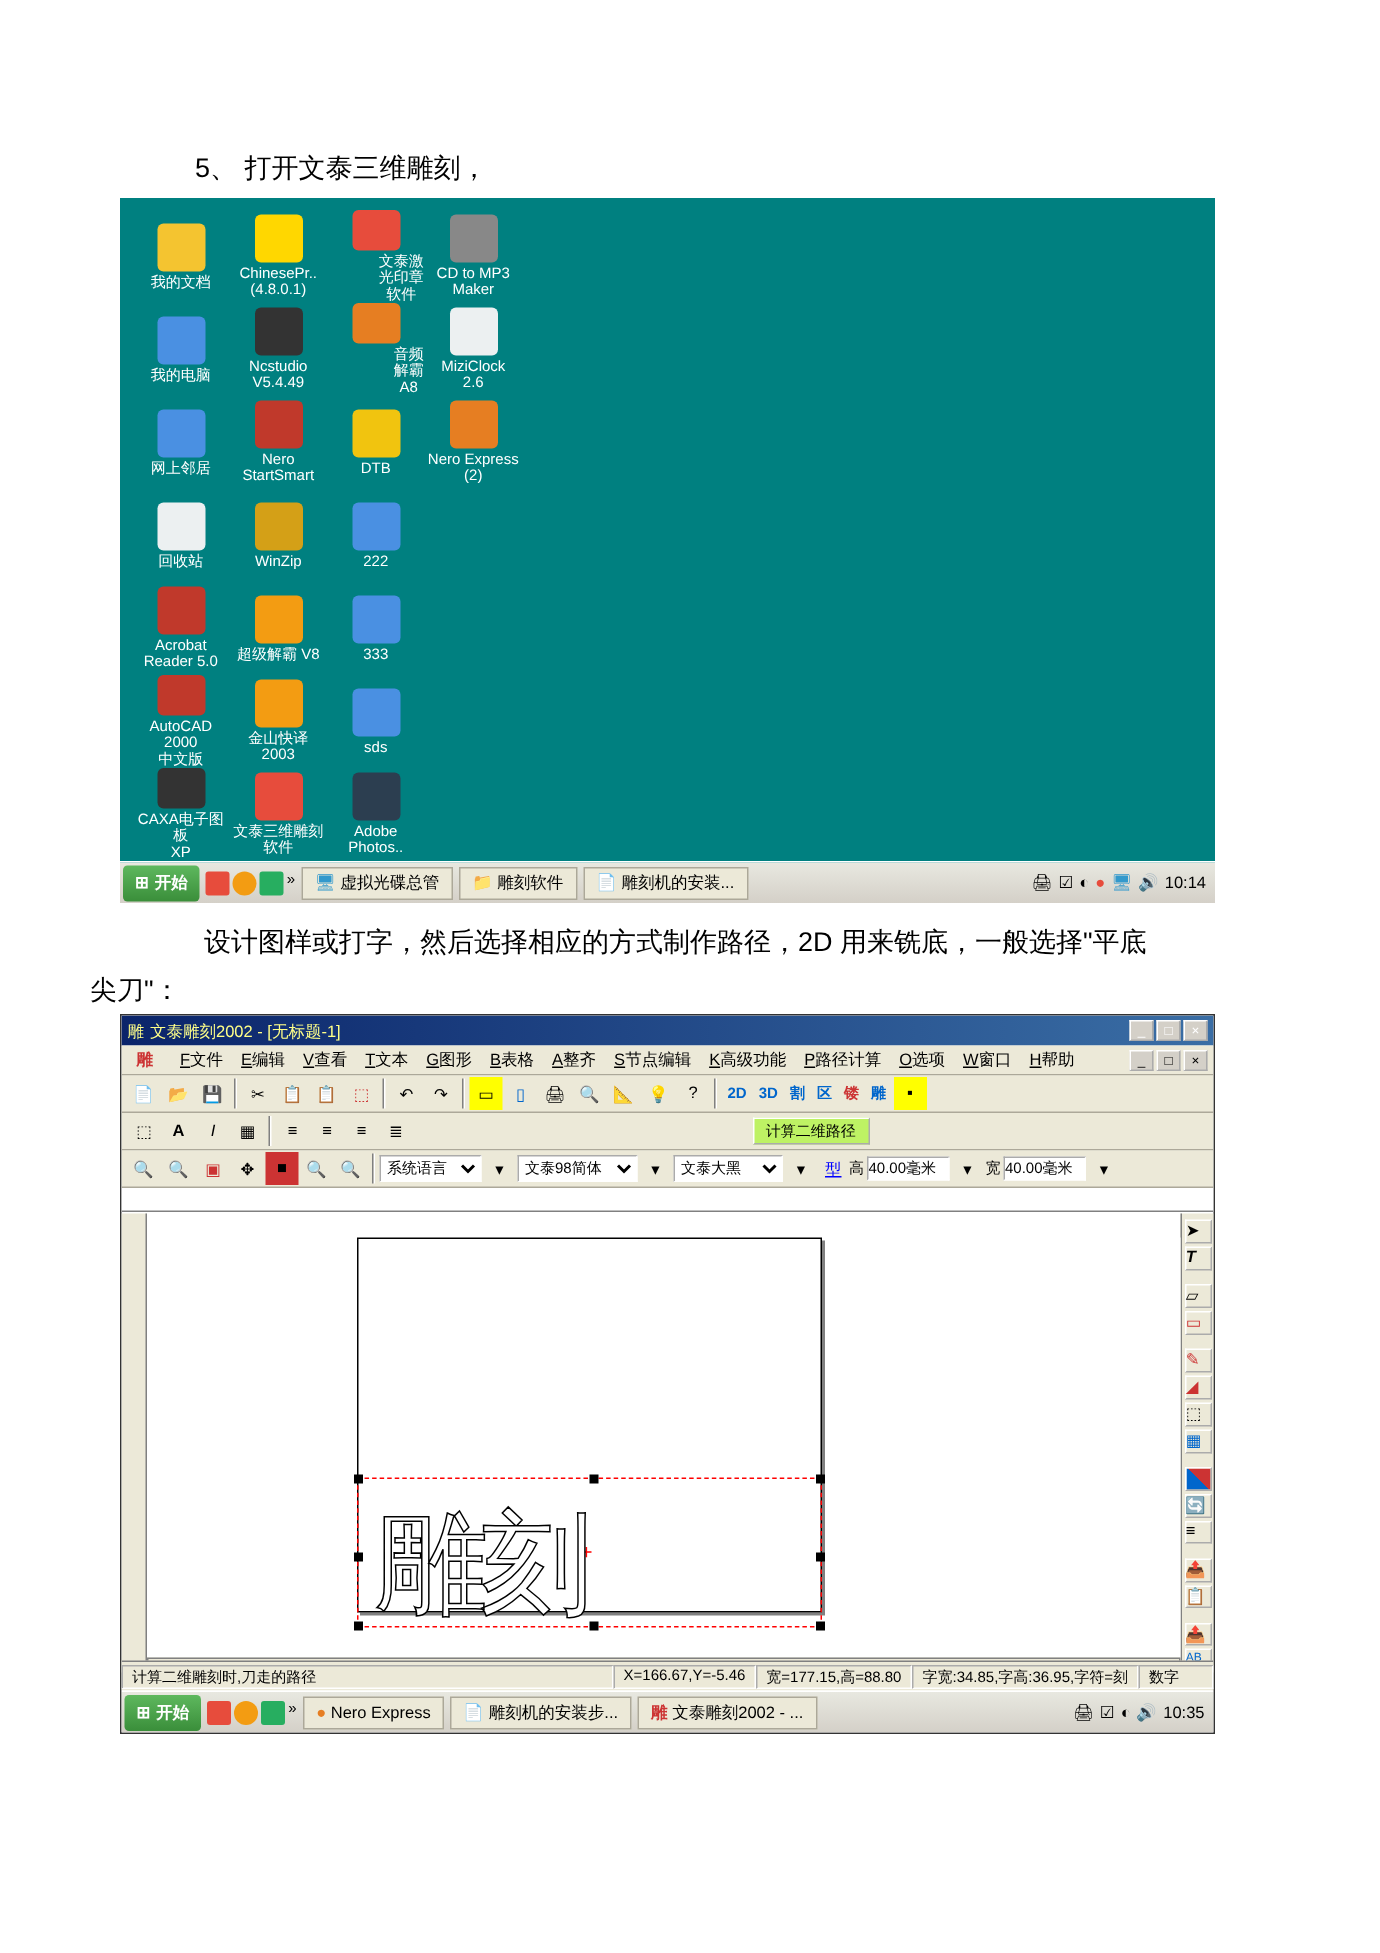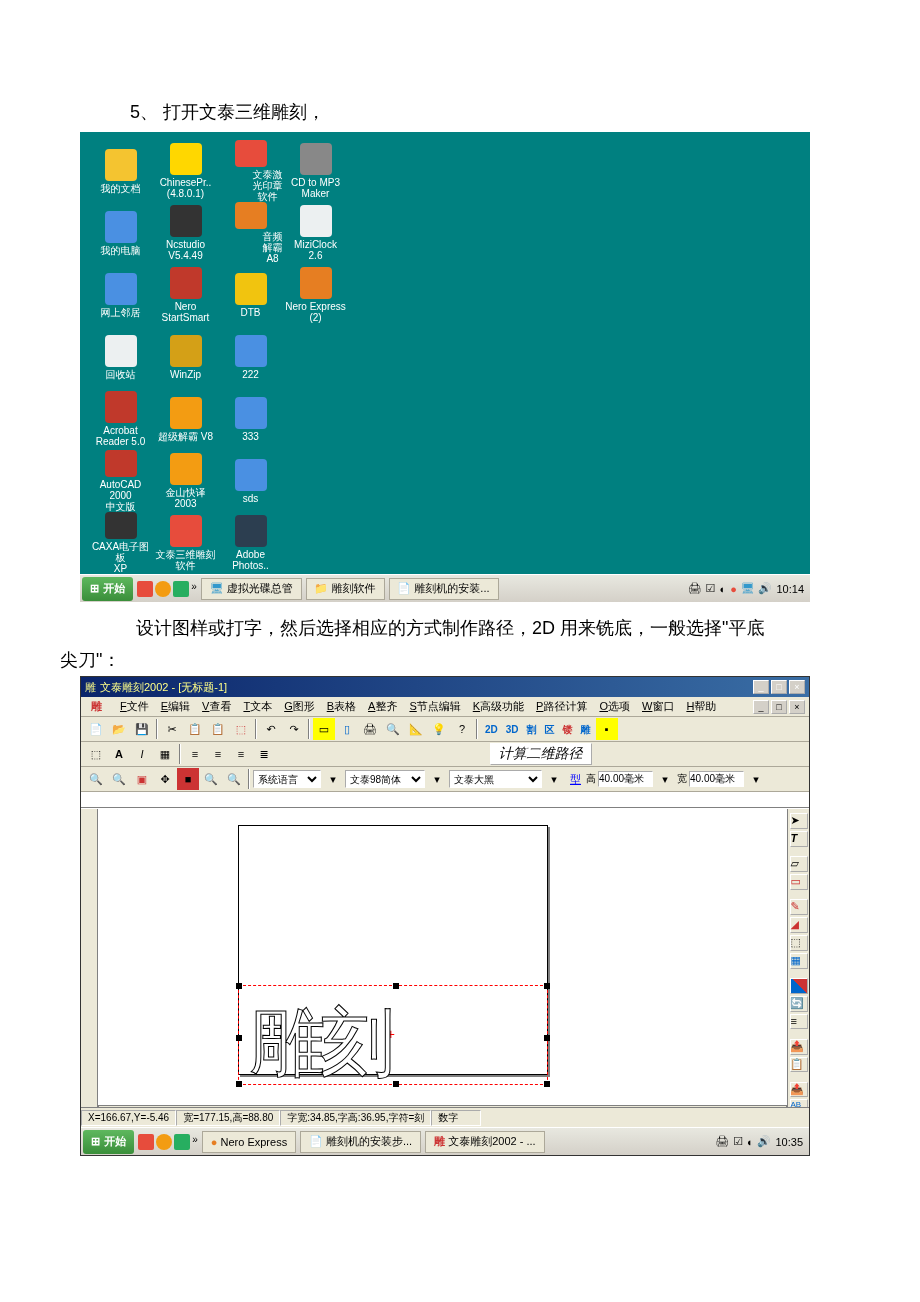"计算二维路径" .calcbtn { background: #ffffff -> #bef264; font-size: 14px -> 10px; font-style: italic -> none }
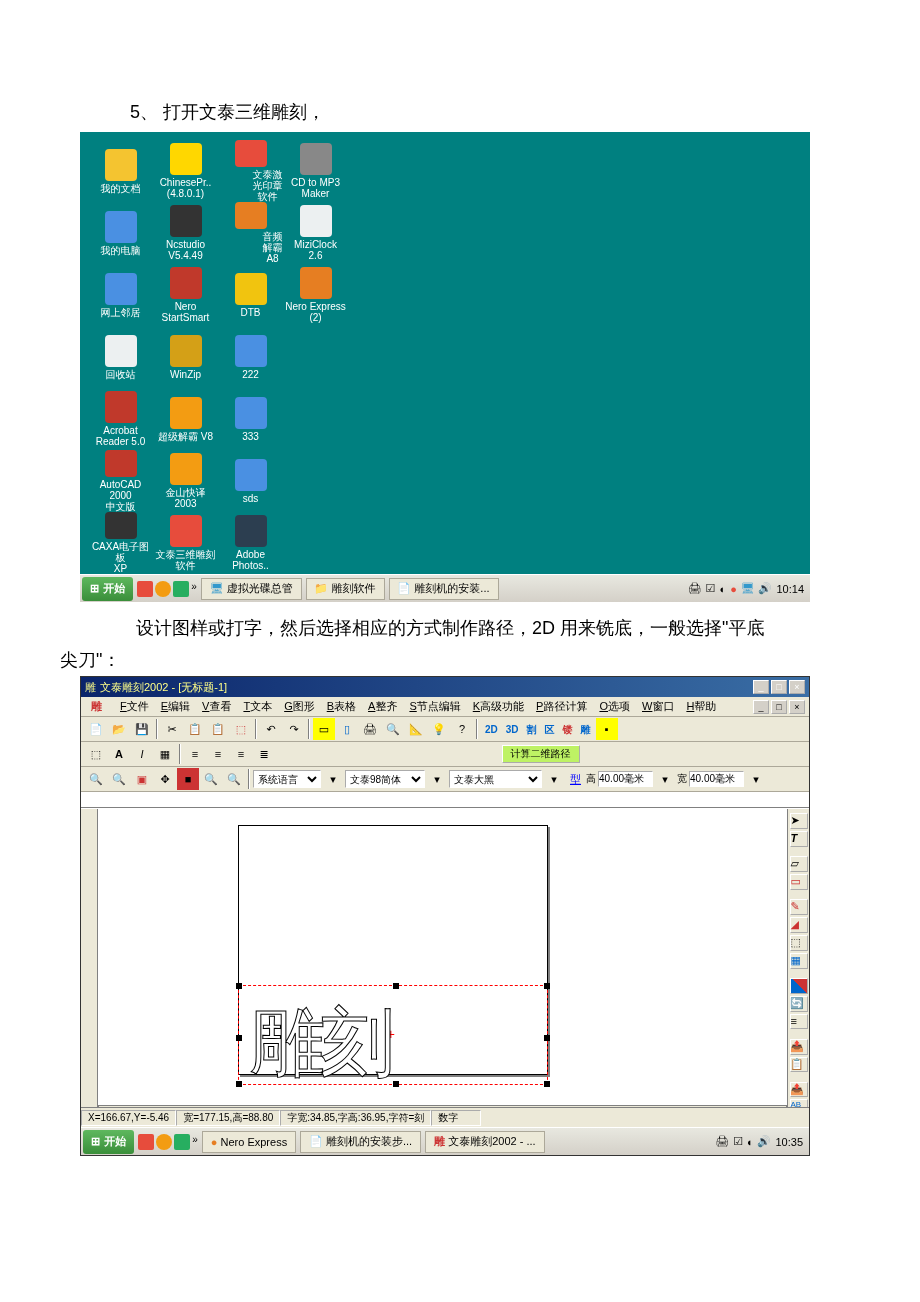"文泰大黑" select.sel { width: 93px -> 73px }
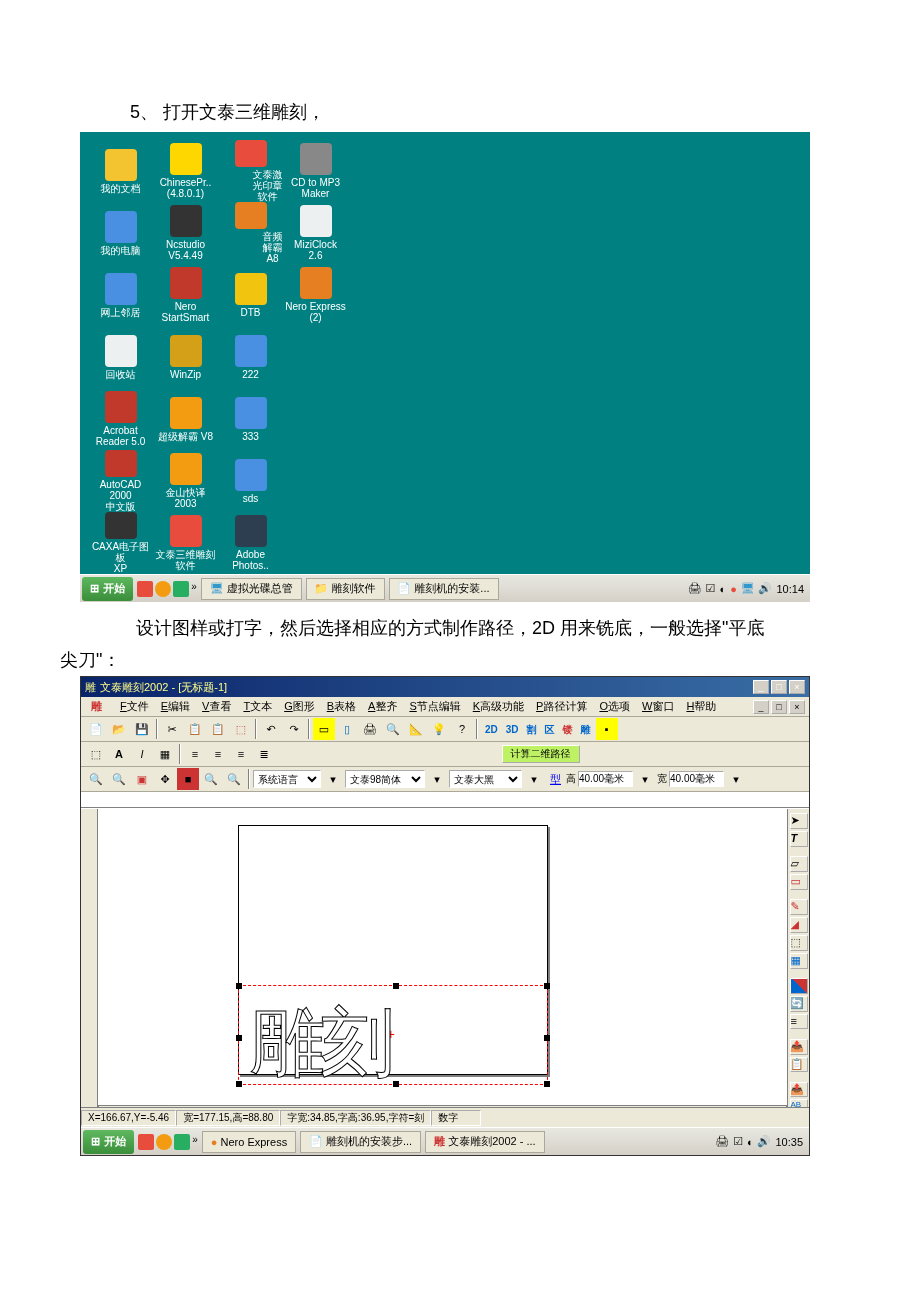"计算二维雕刻时,刀走的路径" div.sbcell { html: none -> <div>计算二维雕刻时,刀走的路径</div> }
